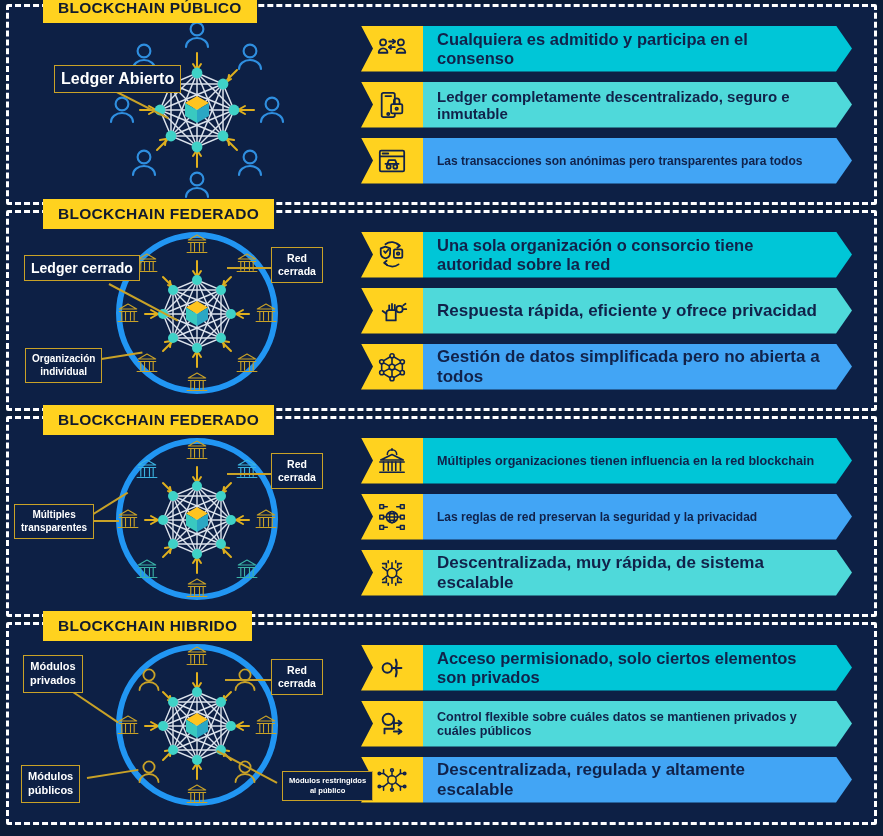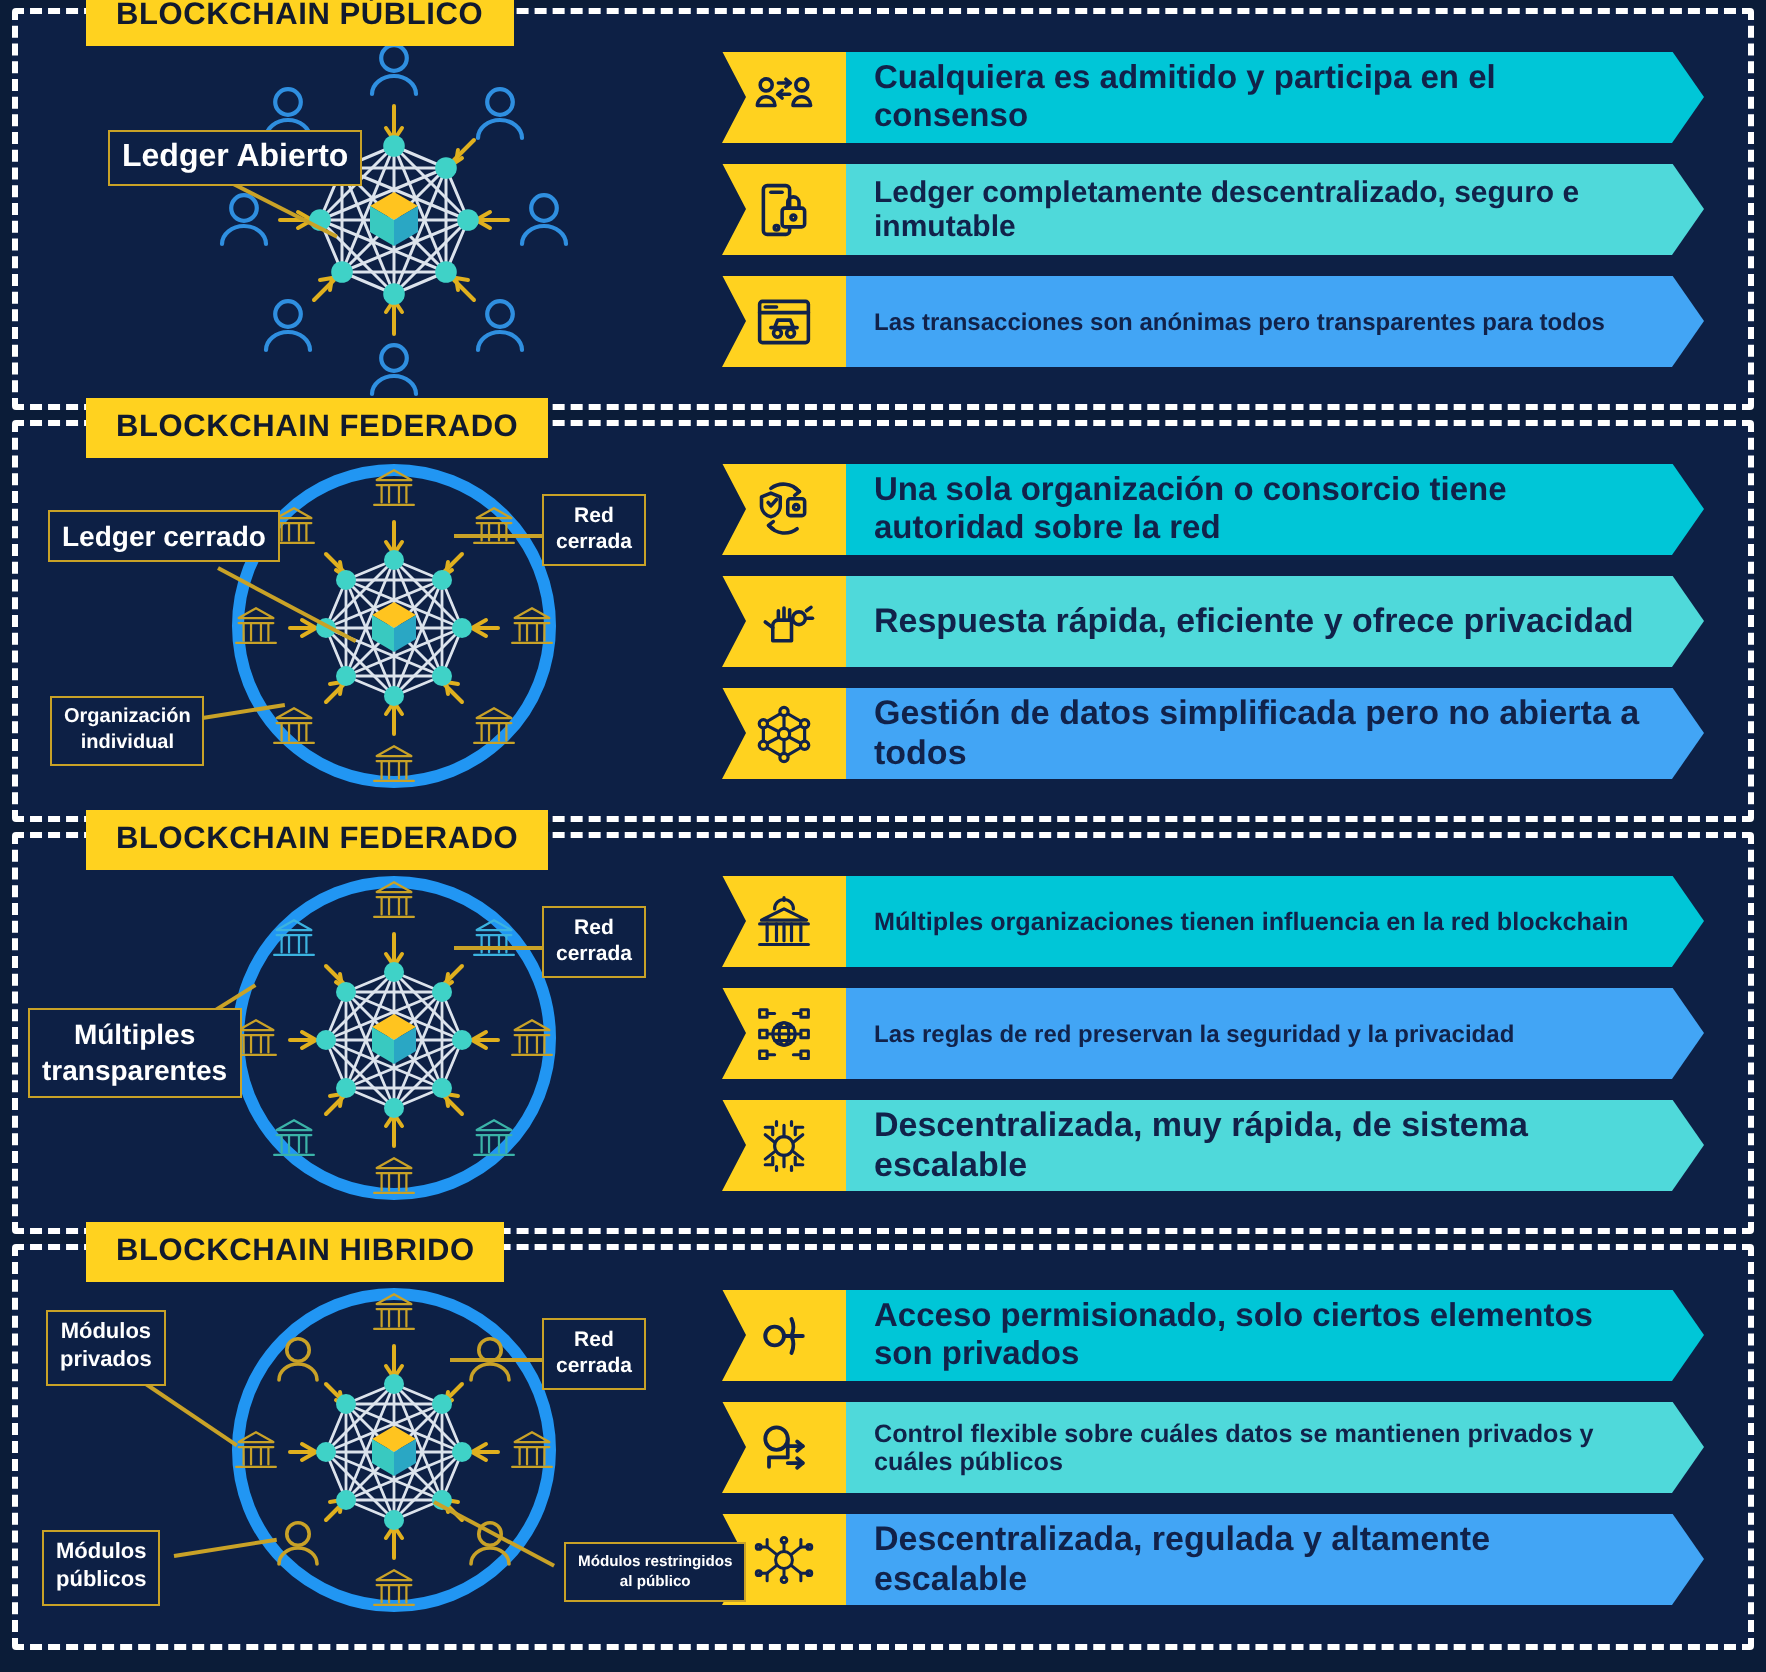"Múltiples" div.callout { font-size: 14px -> 10px }
